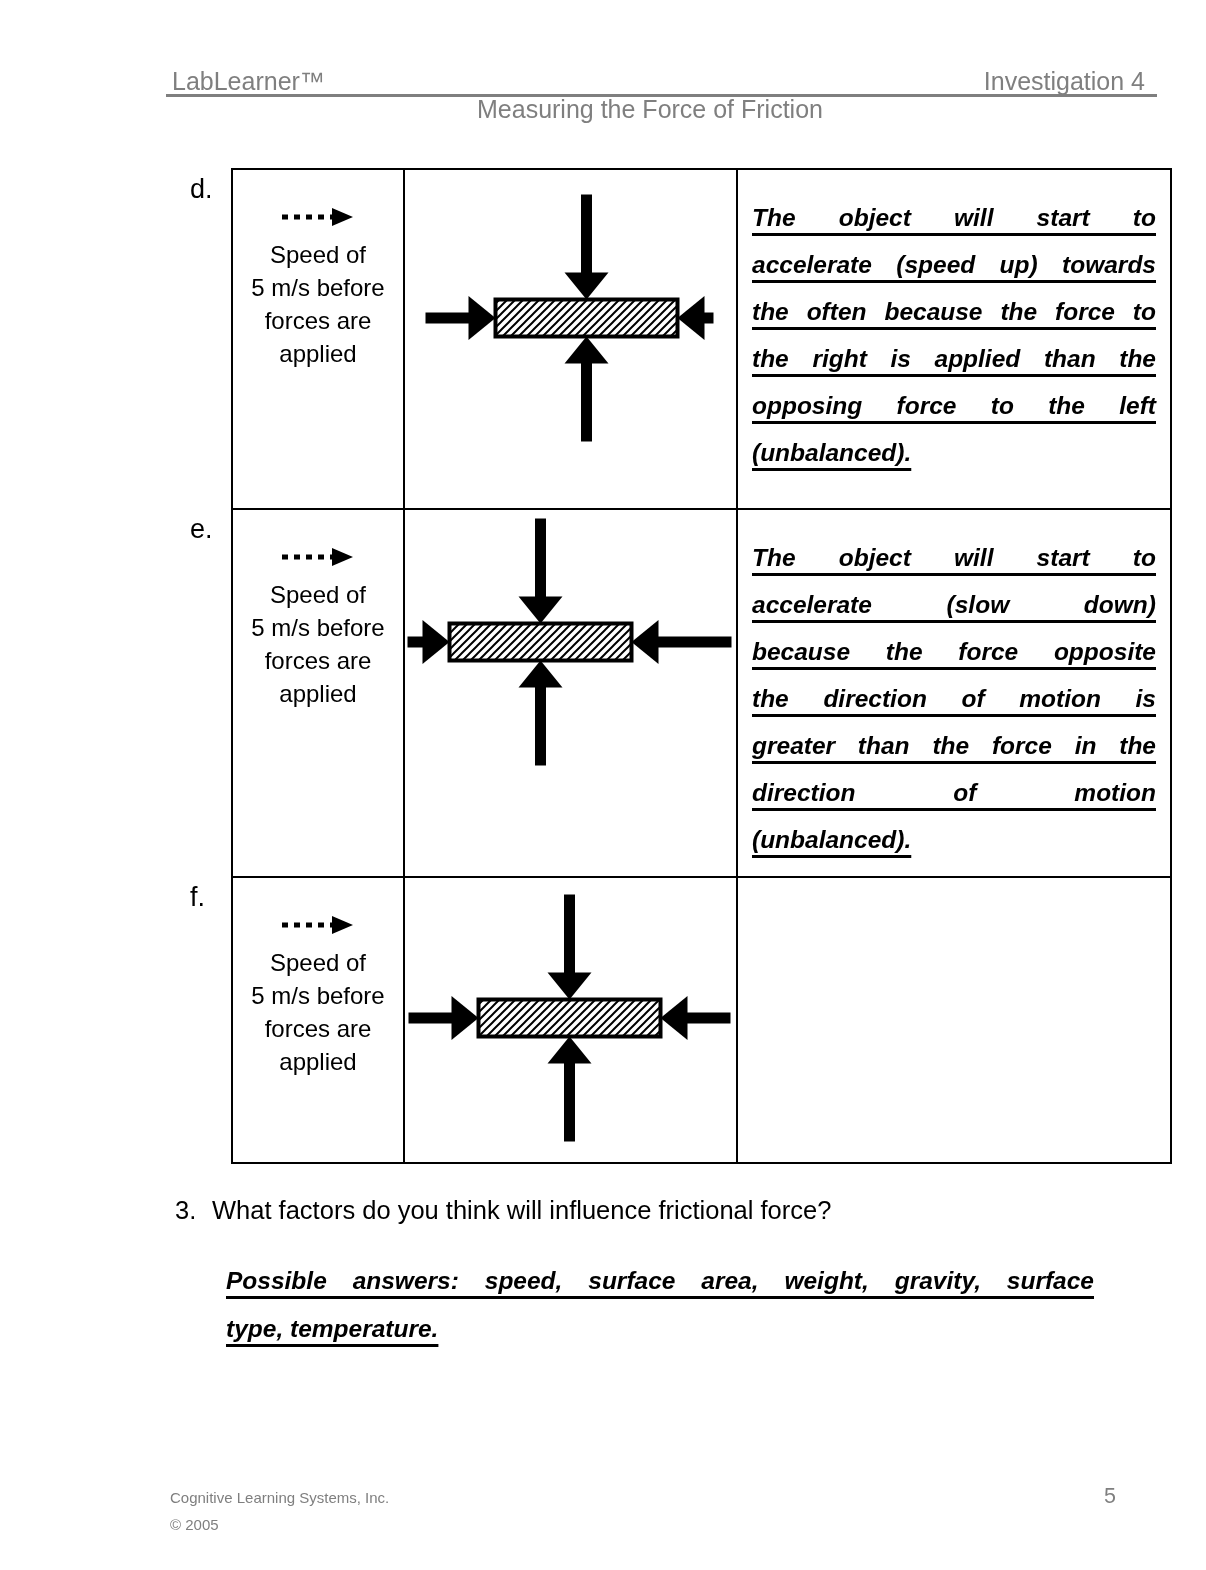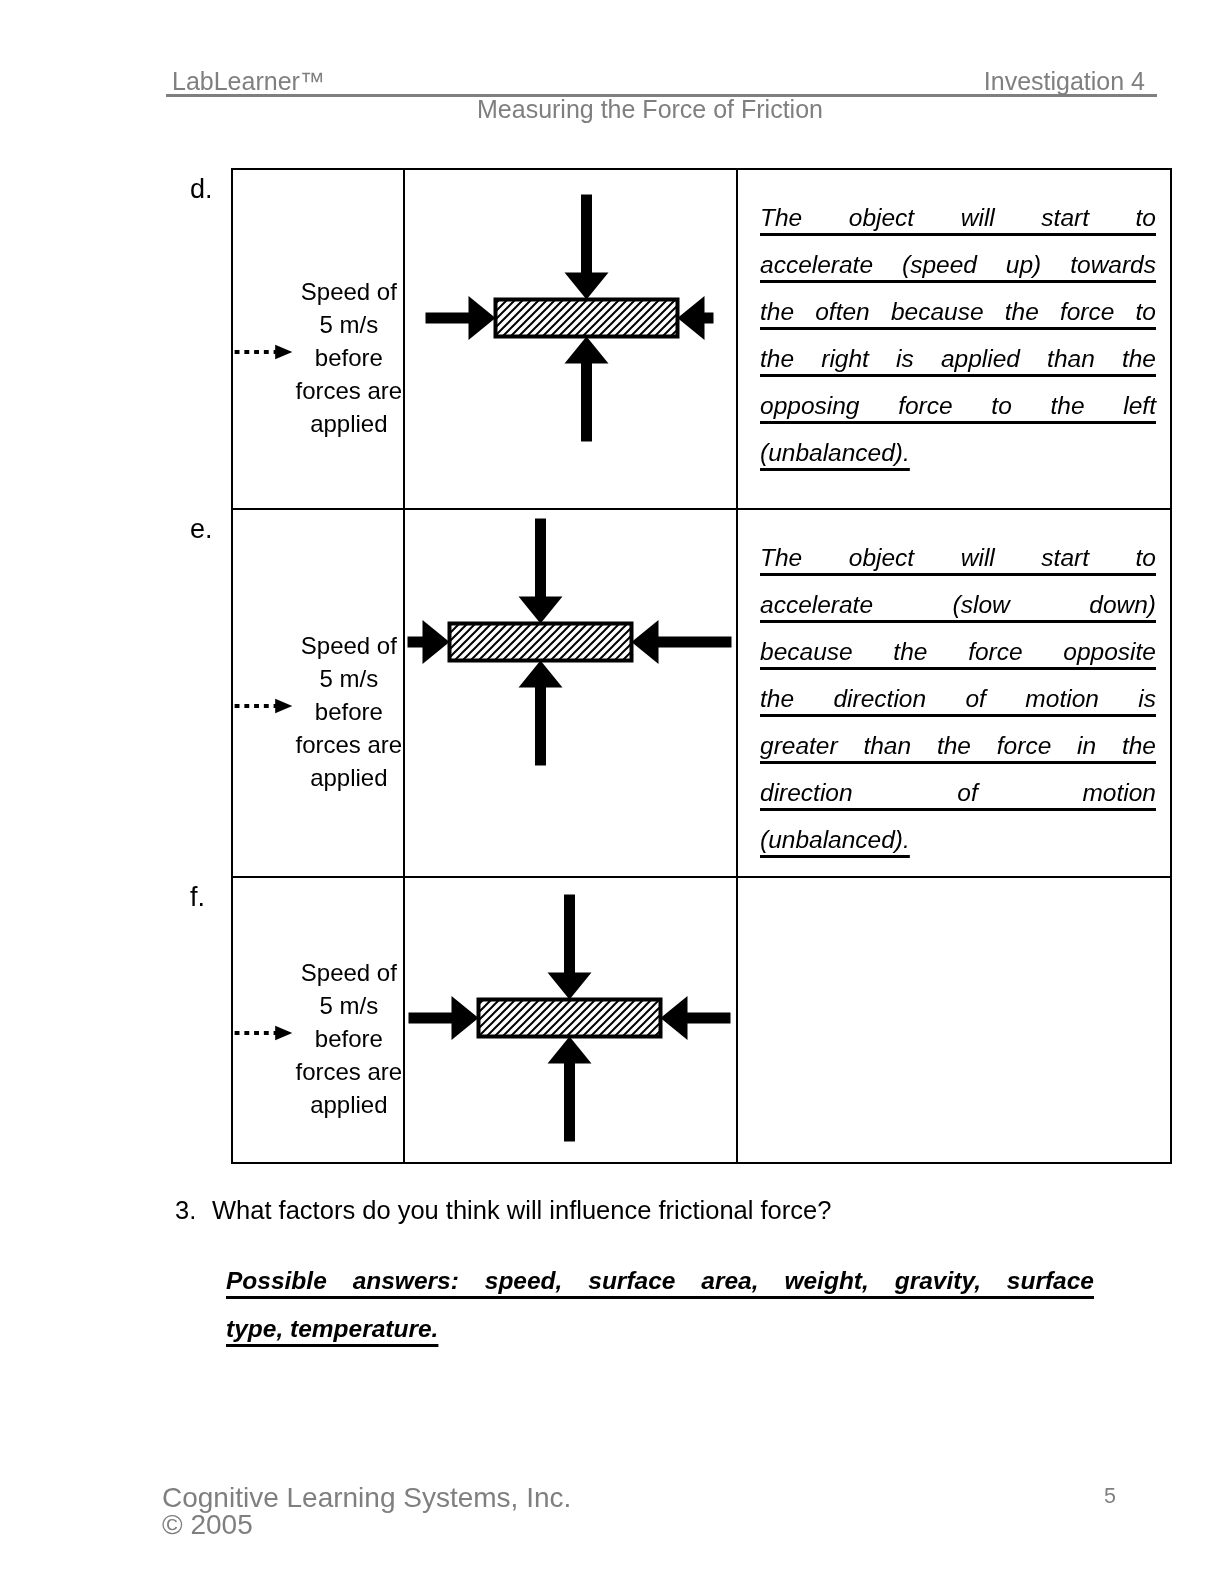"The object will start to" .answer { font-weight: normal -> bold; padding: 24px 14px 0 22px -> 24px 14px 0 14px }
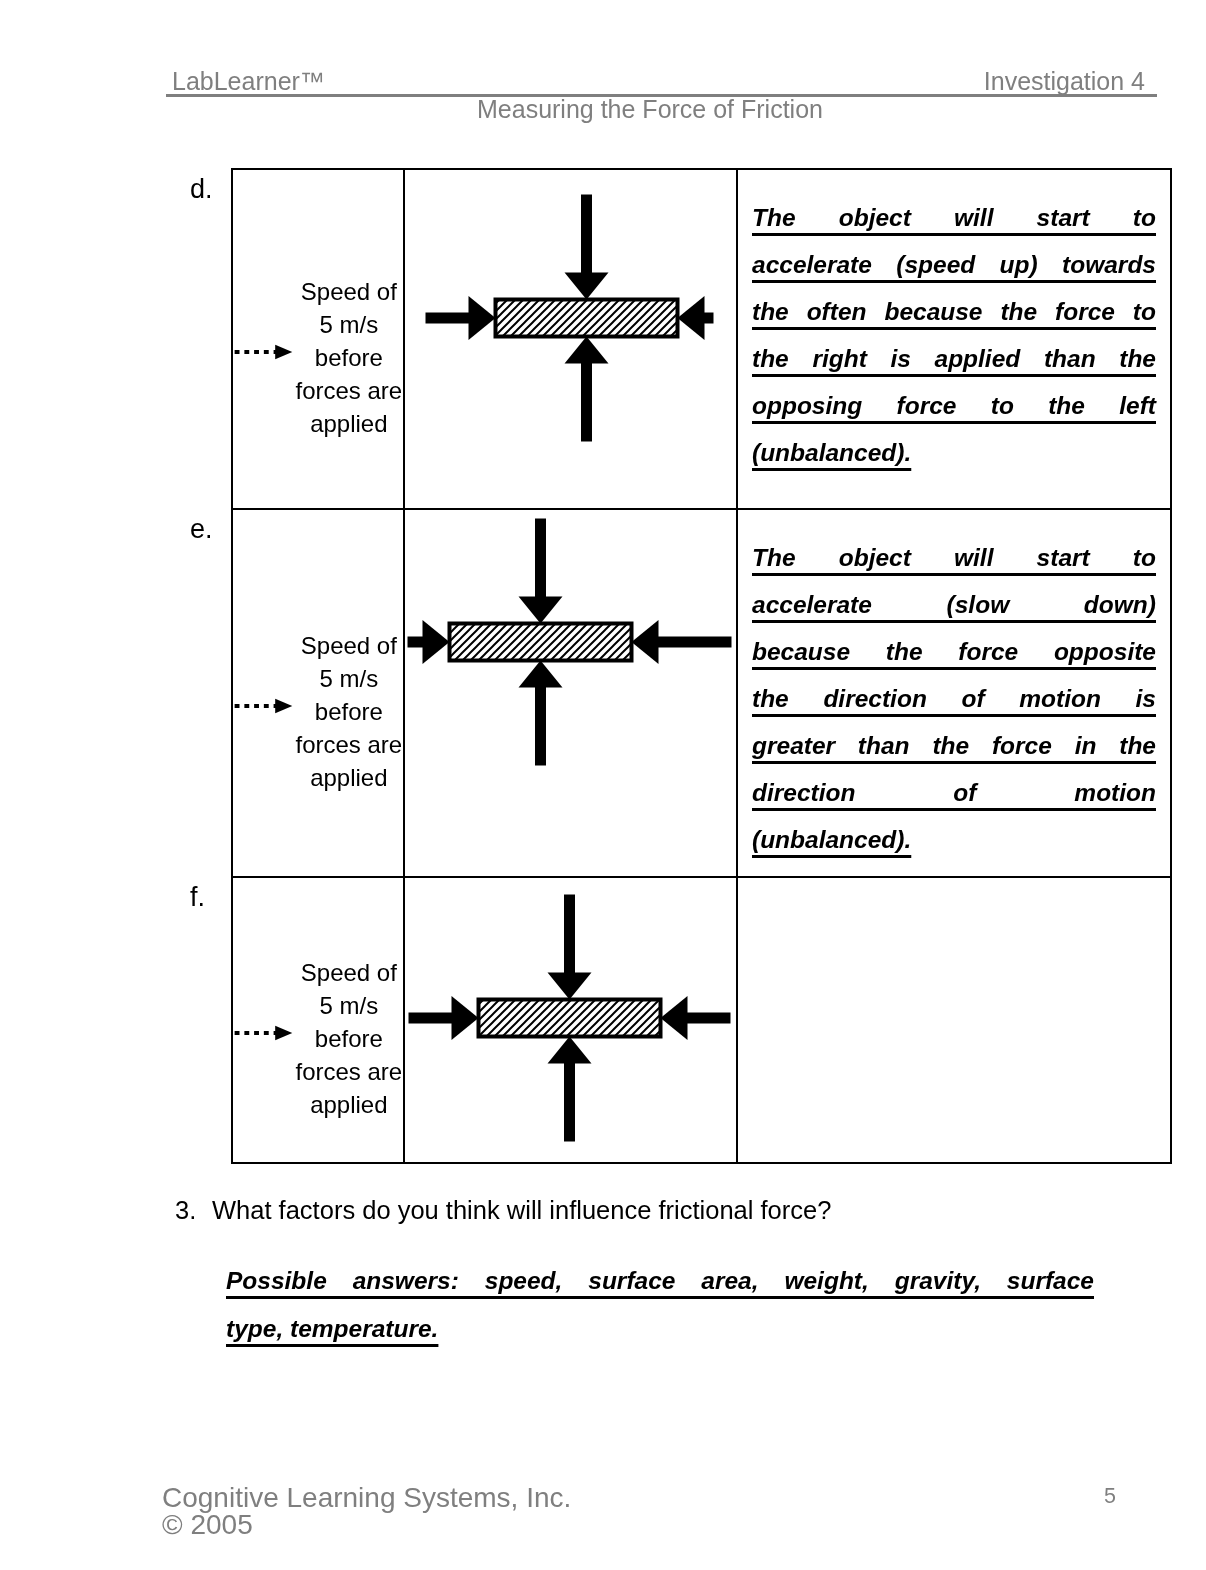"Speed of" .cond { flex-direction: none -> column }
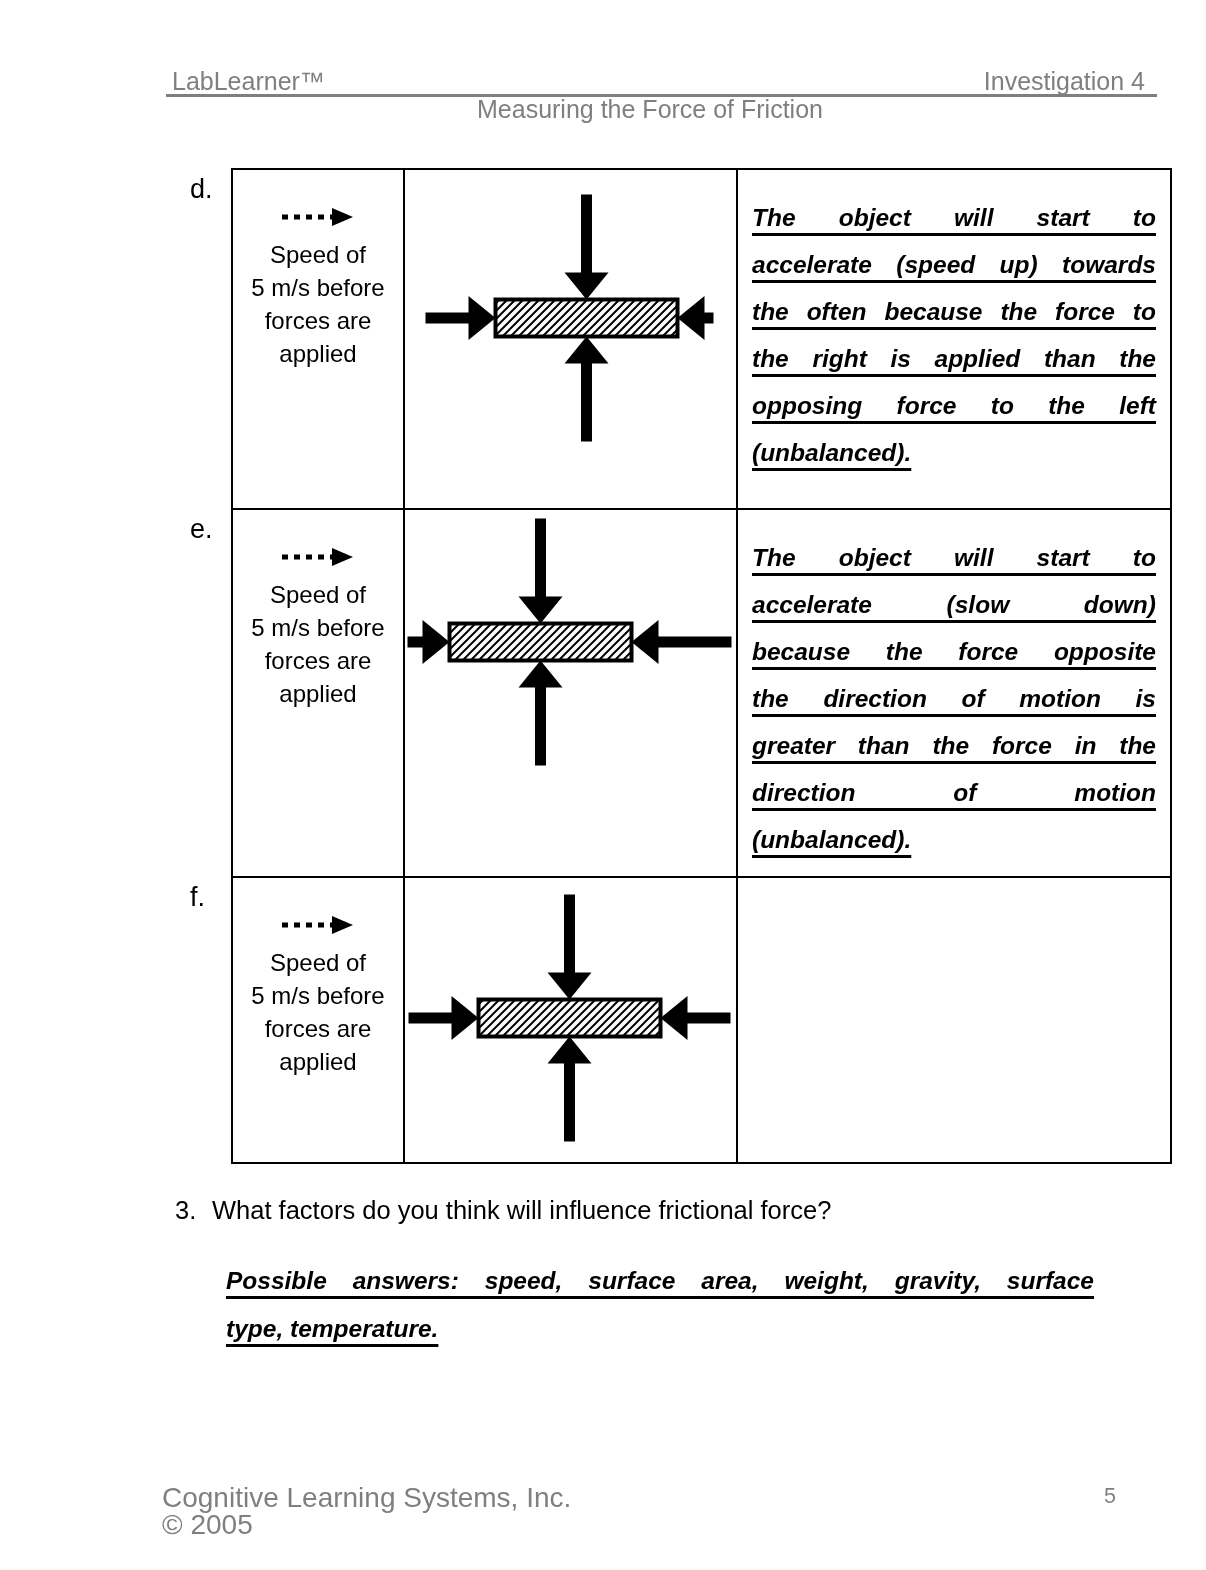"Cognitive Learning Systems, Inc." .footer-left { font-size: 28px -> 15px; left: 162px -> 170px }
